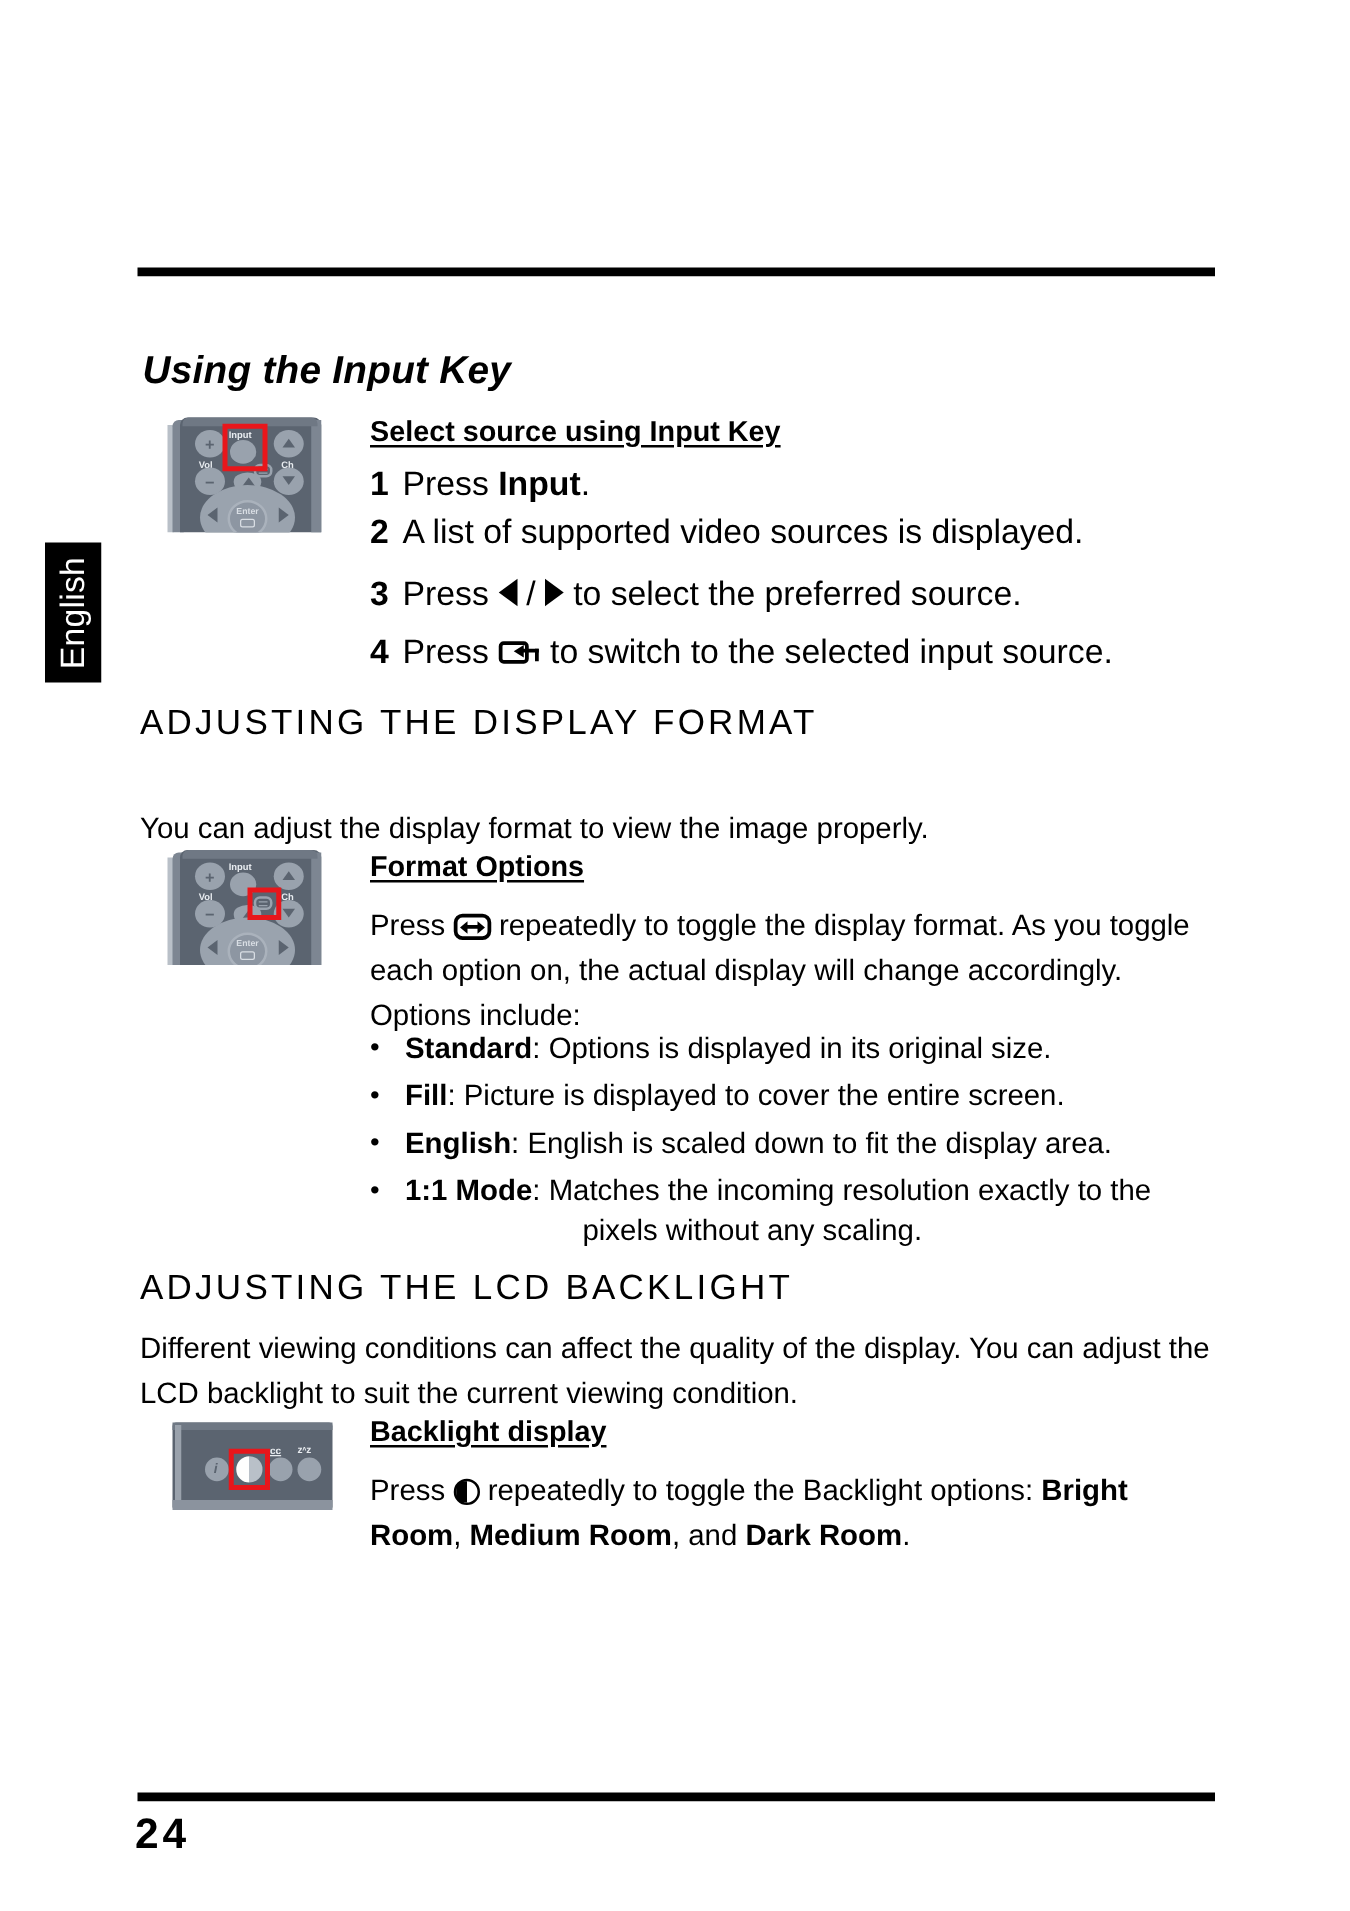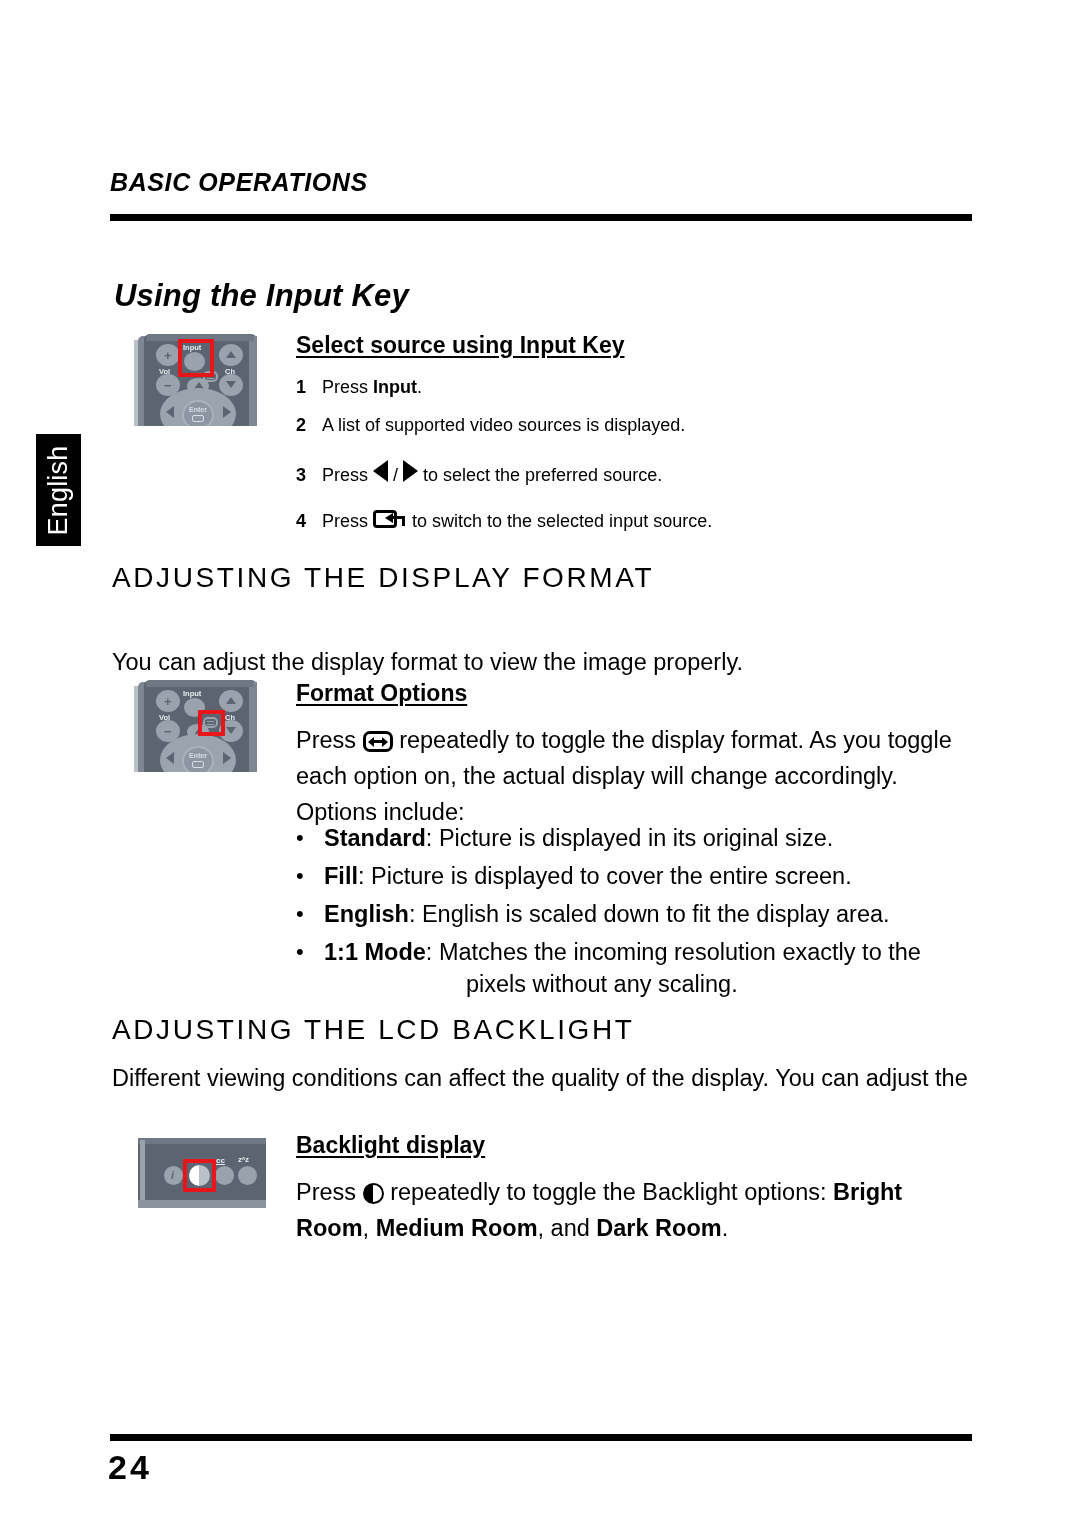"BASIC OPERATIONS" div.running-head { html: <div>BASIC OPERATIONS</div> -> none }
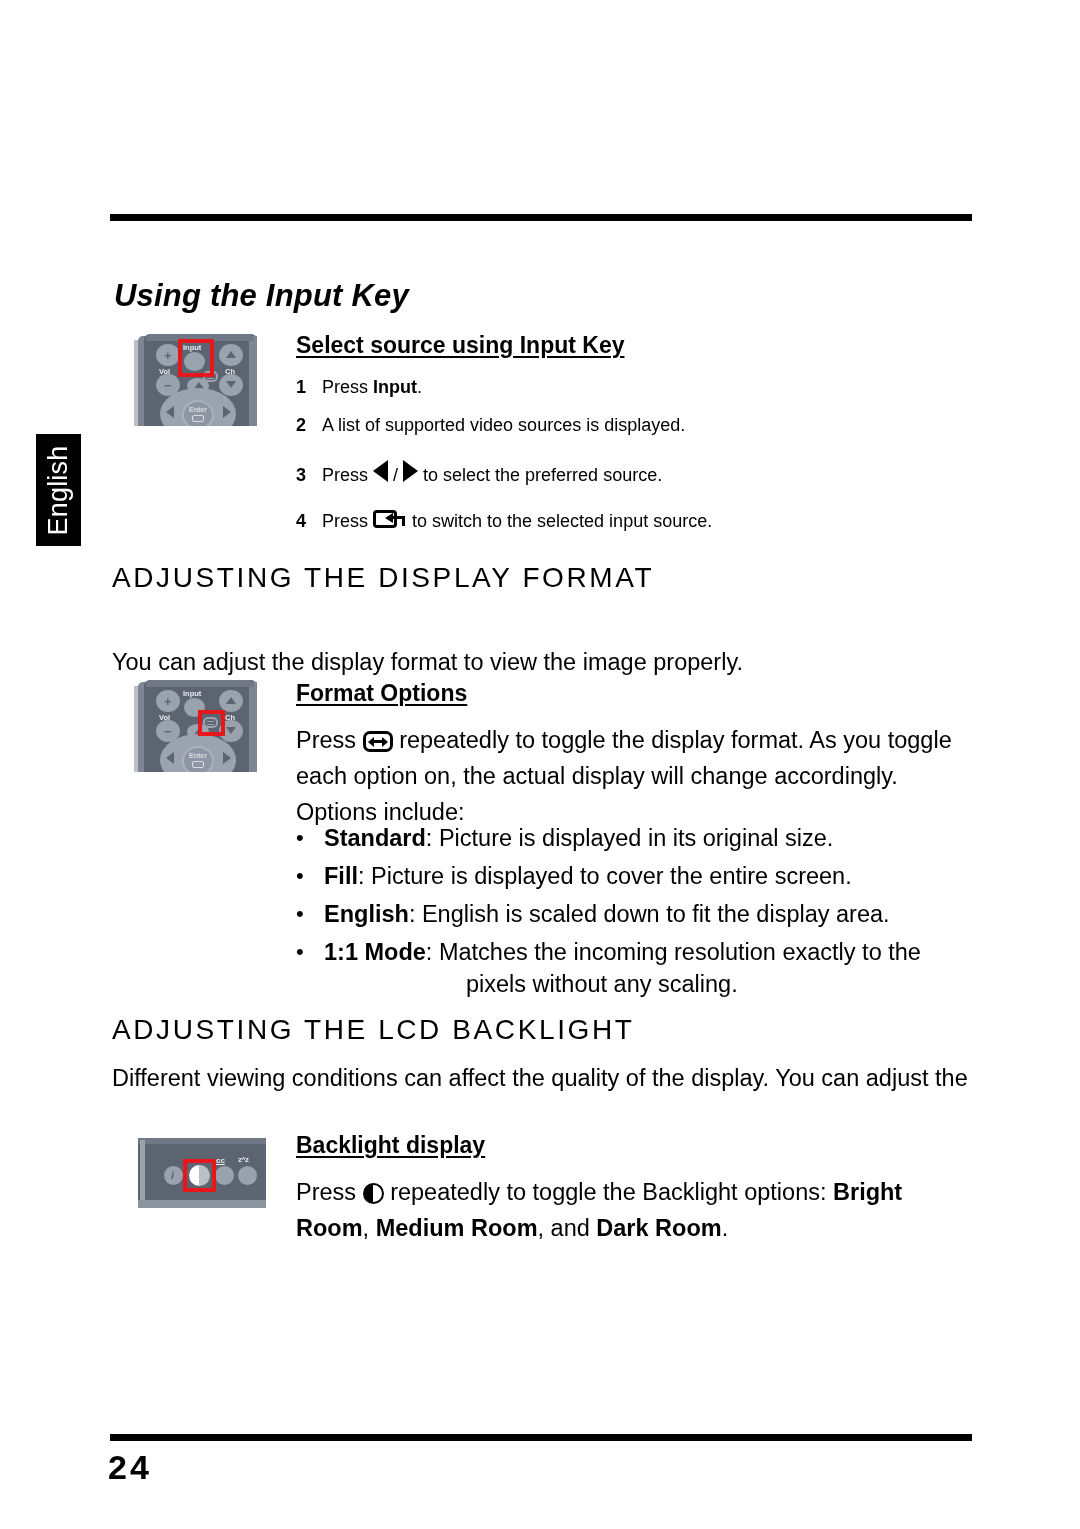"1 Press Input." .step { font-size: 18px -> 27px }
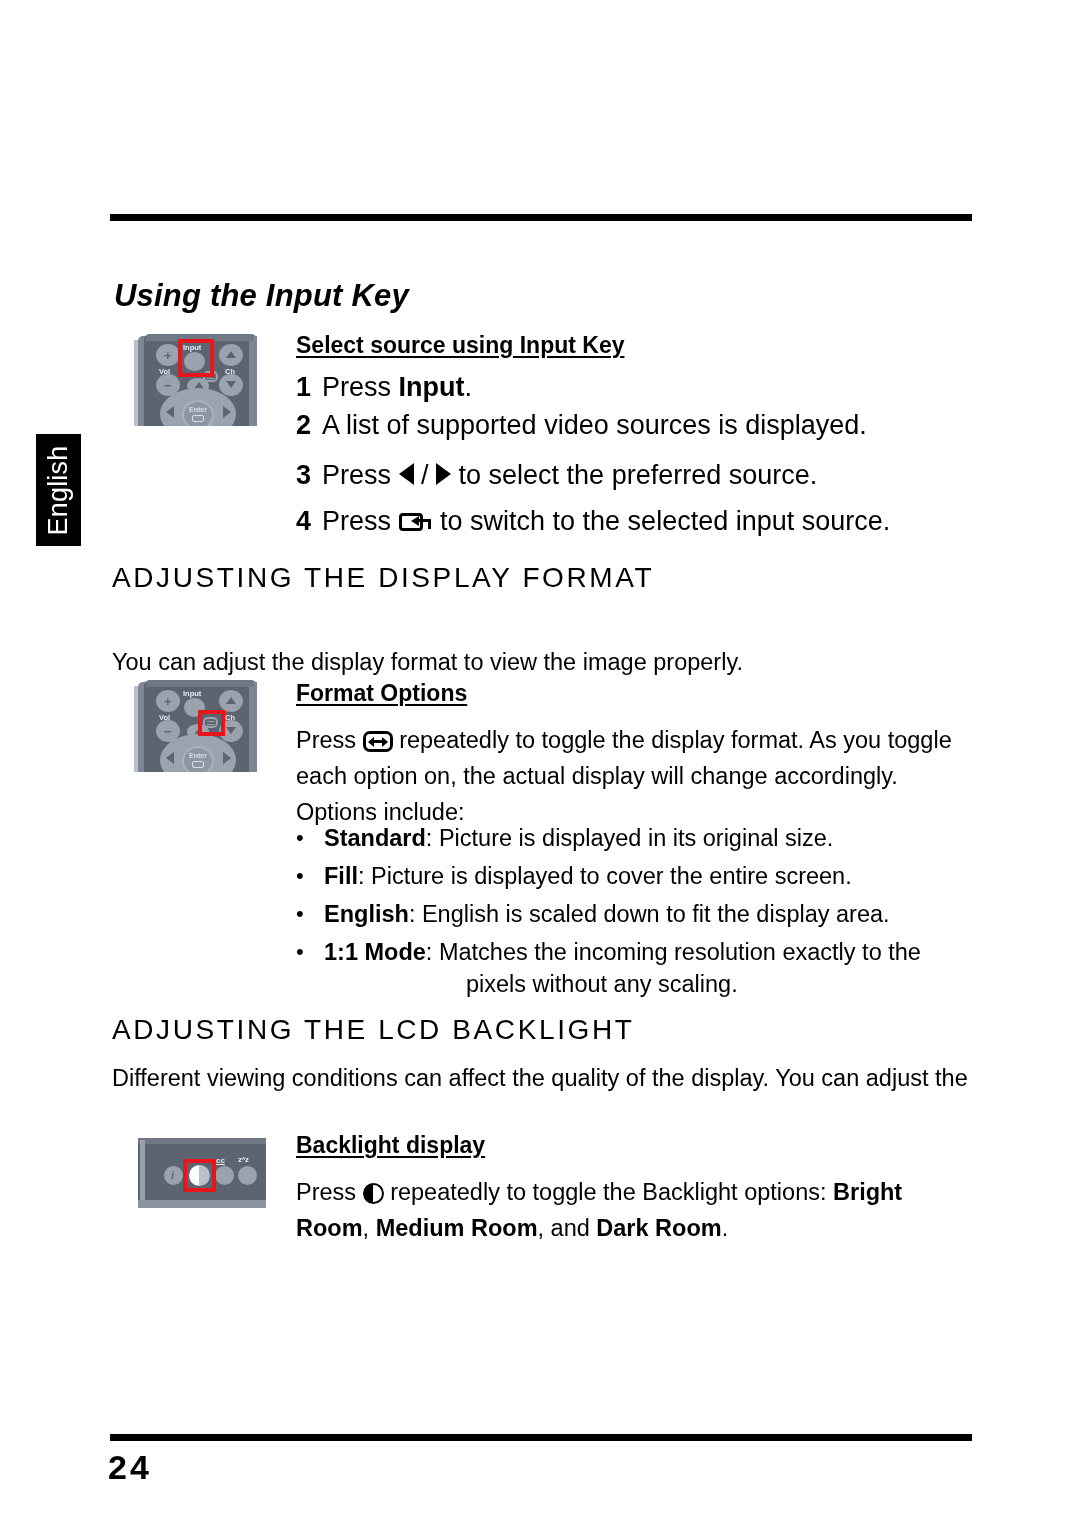": Picture is displayed in" span { text: Picture -> Options }
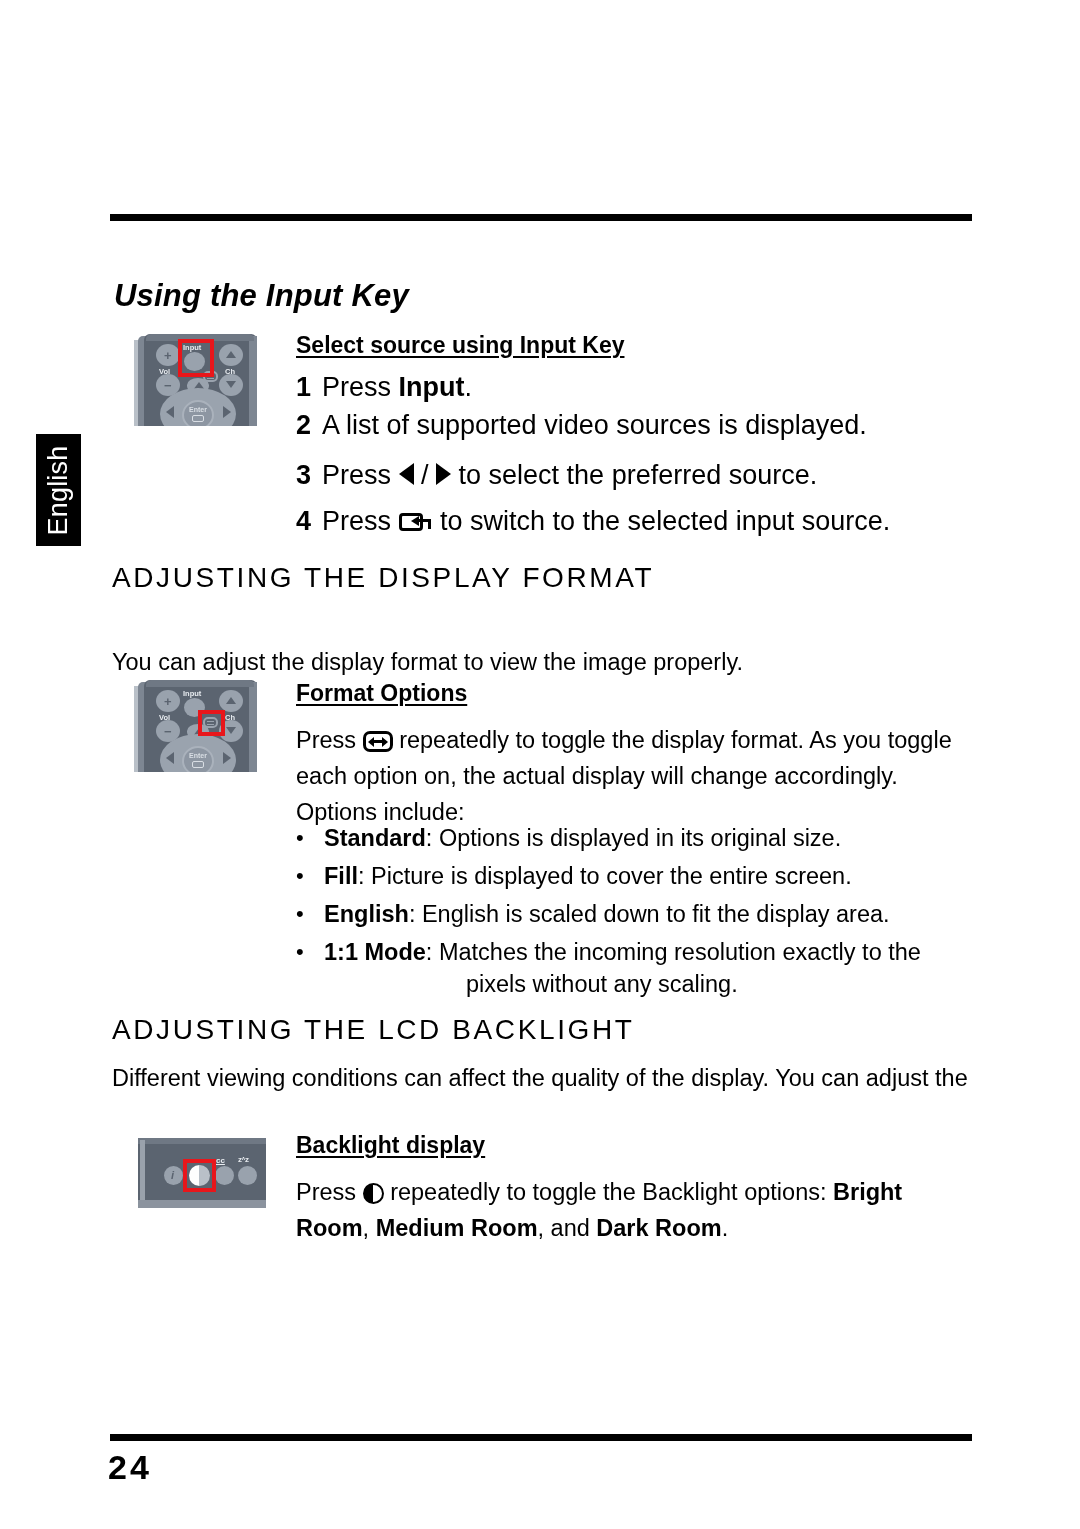"LCD backlight to suit the" span { html: none -> <span>LCD backlight to suit the current viewing condition.</span> }
